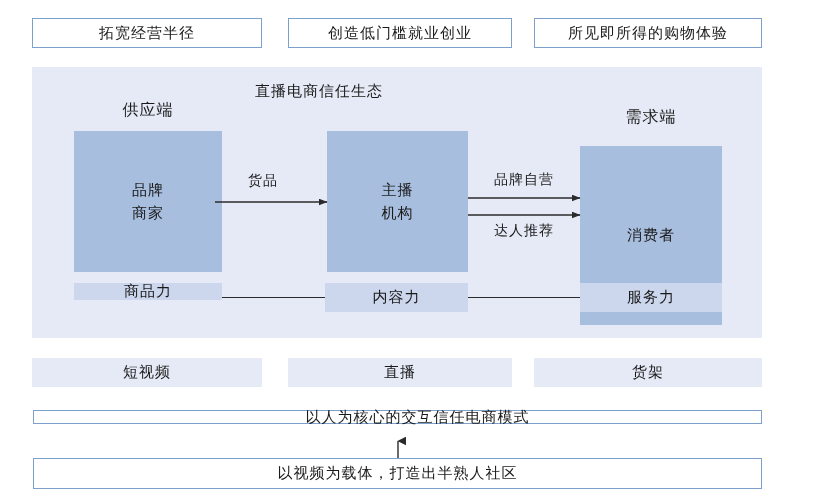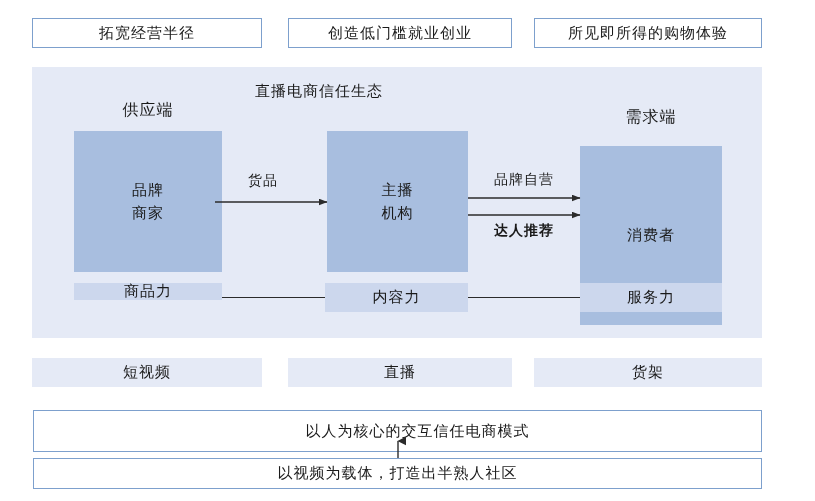"达人推荐" div.arrow-label { font-weight: bold -> none }
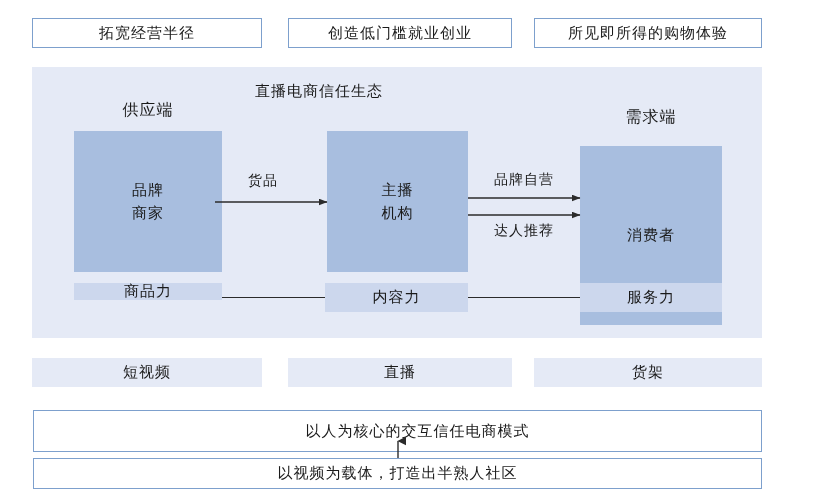"以人为核心的交互信任电商模式" div.abs { height: 42px -> 14px }
